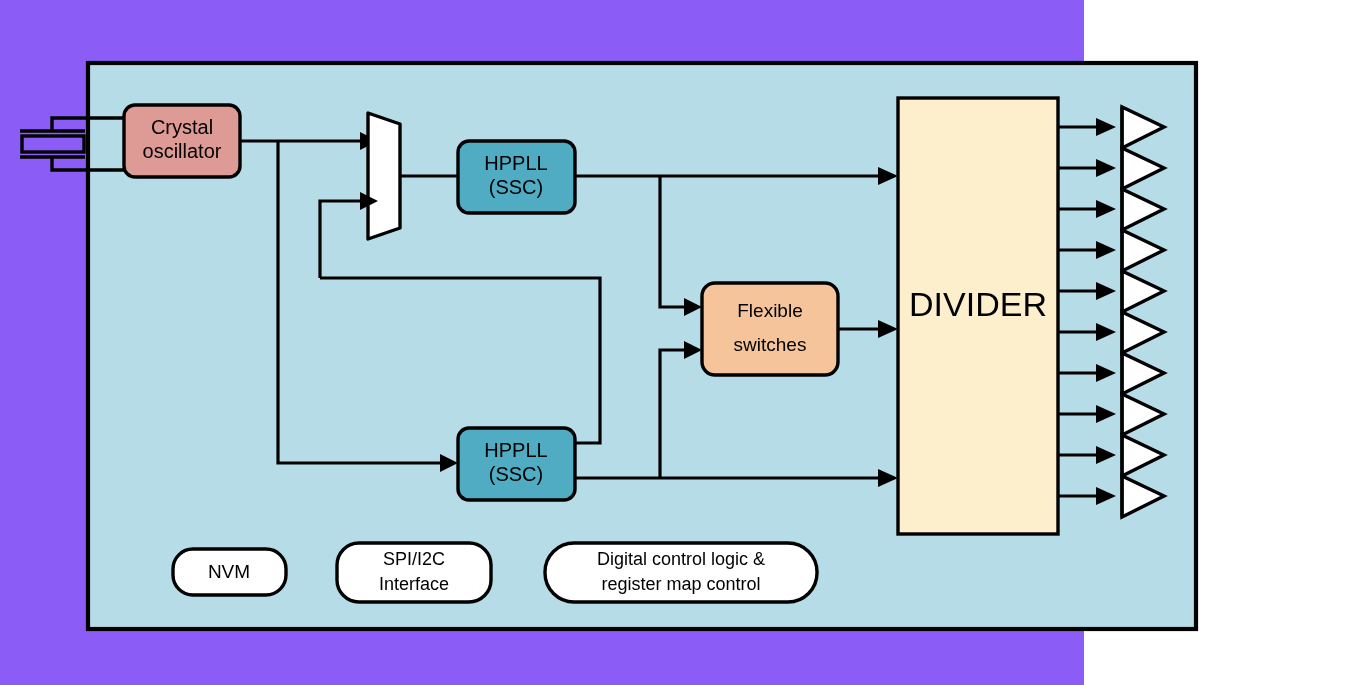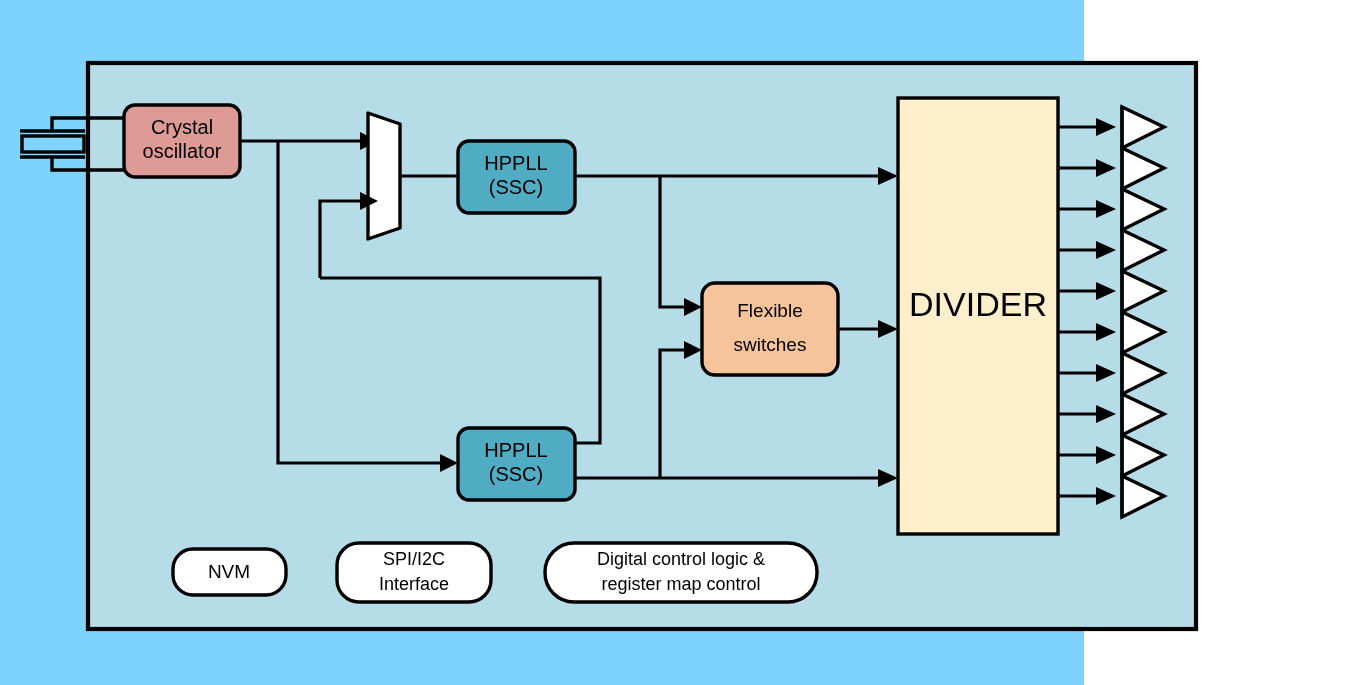"Crystal" #diagram-root { background: #7dd3fc -> #8b5cf6 }
